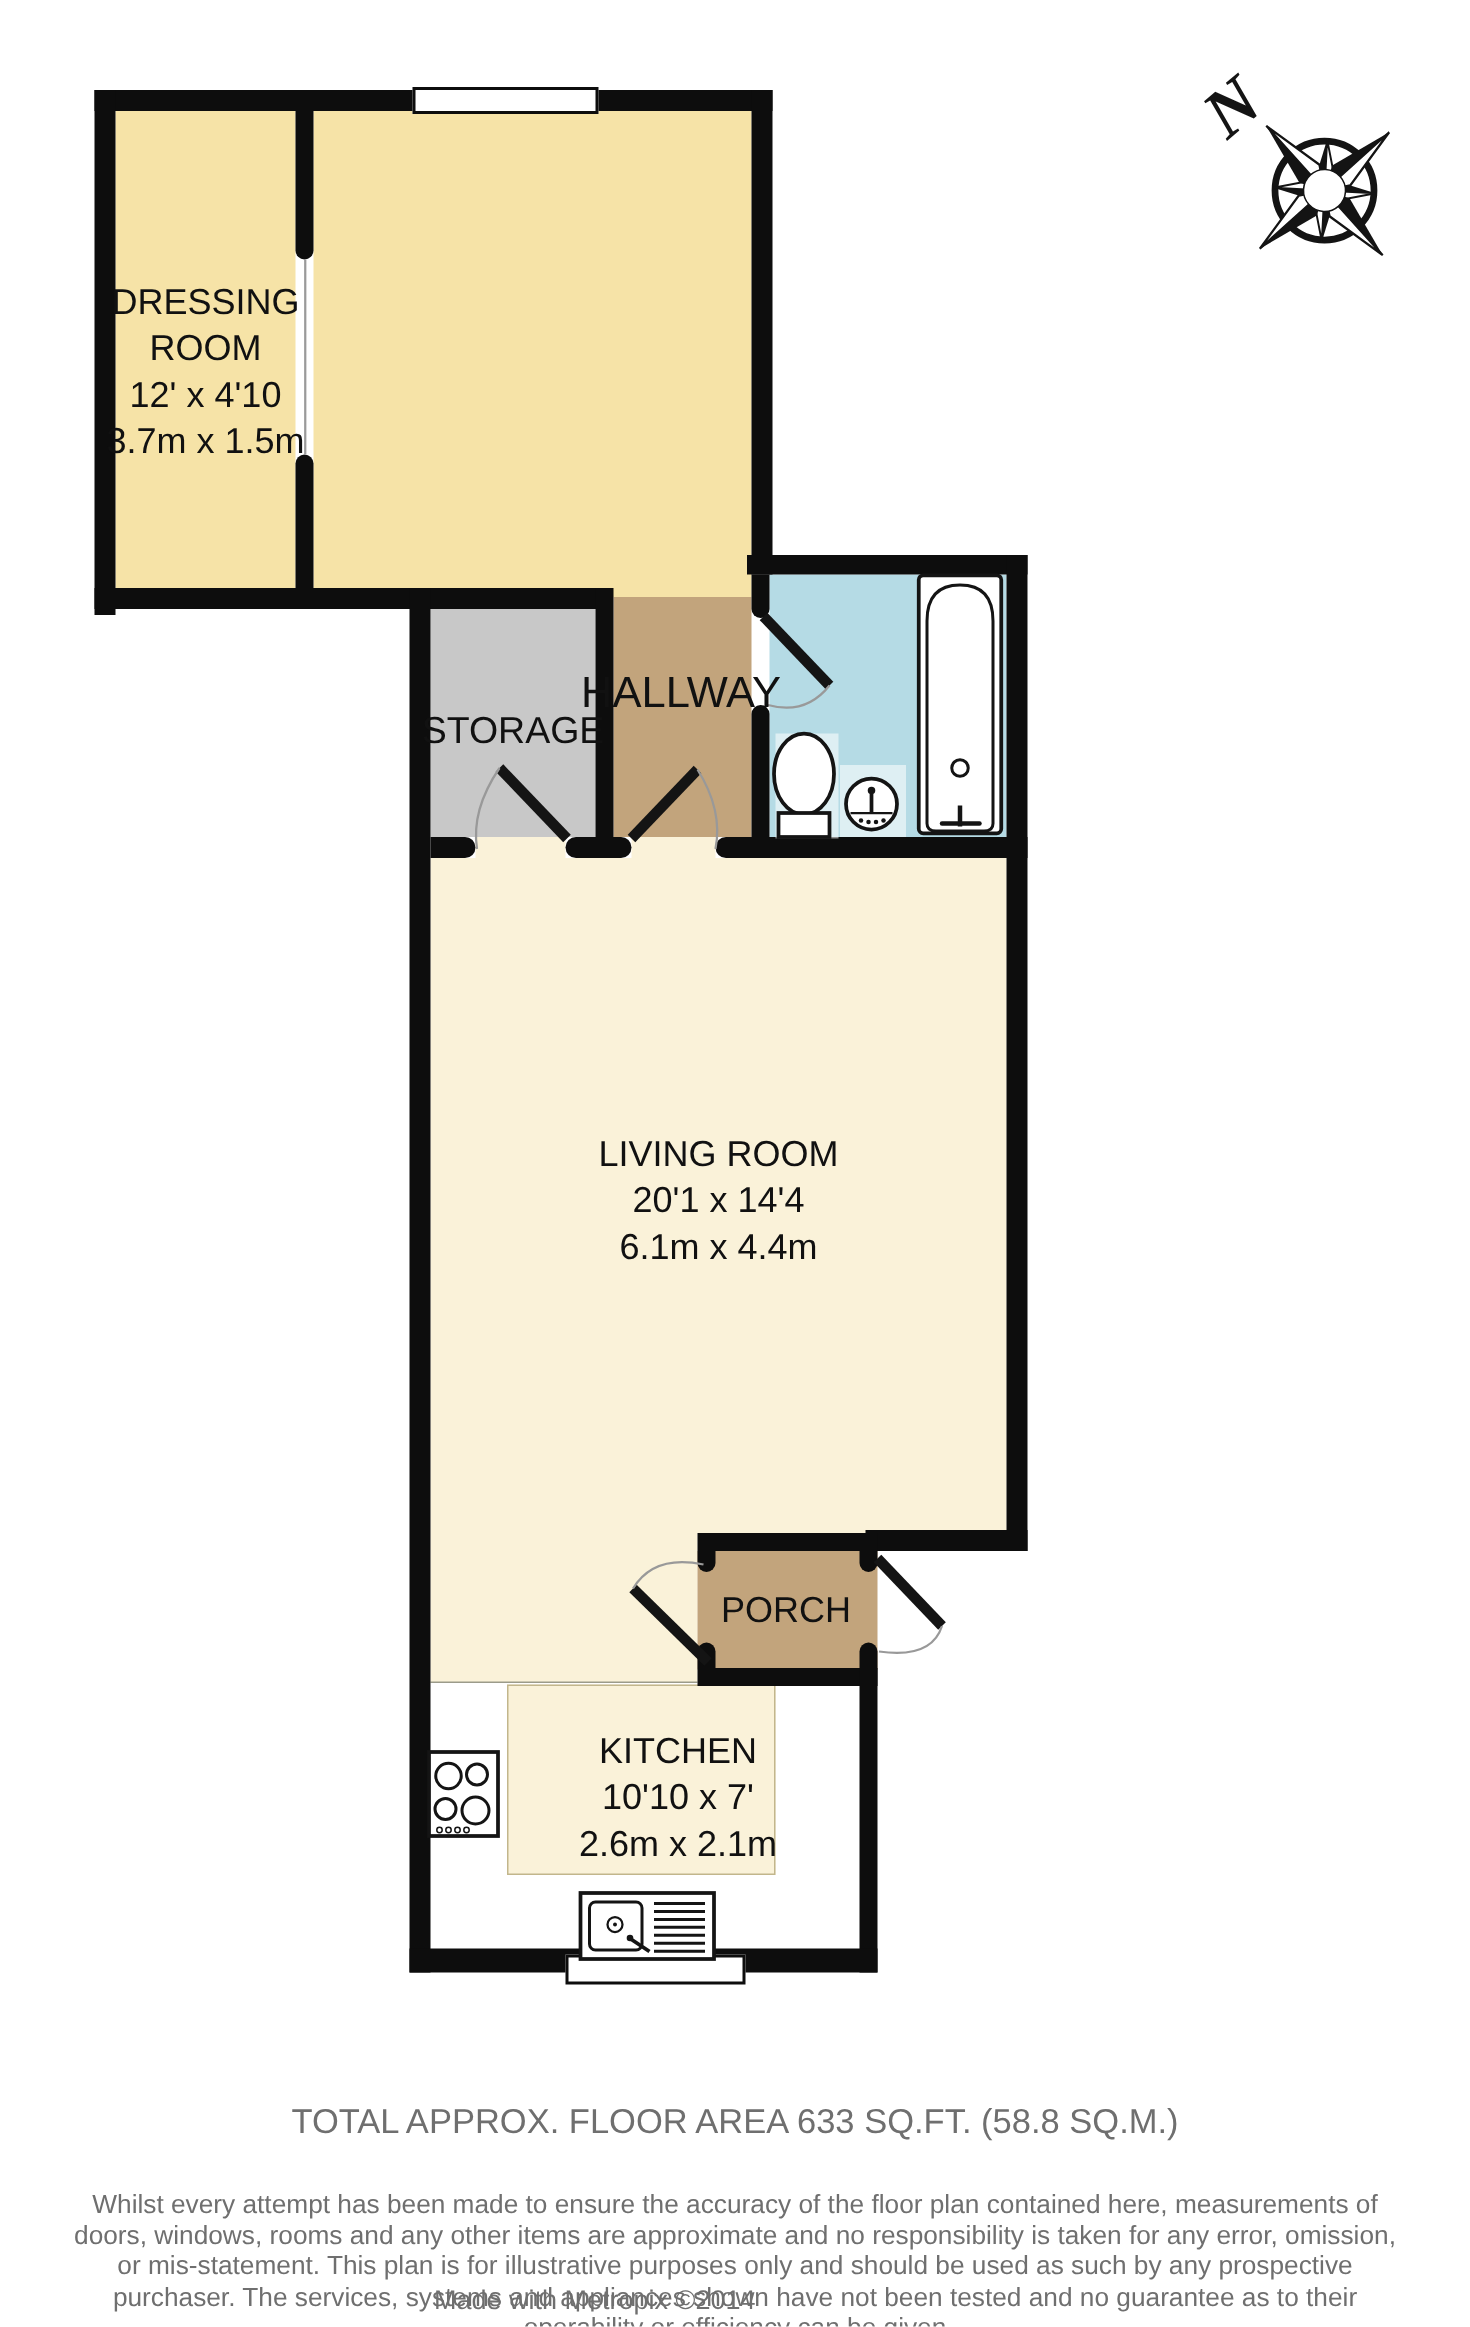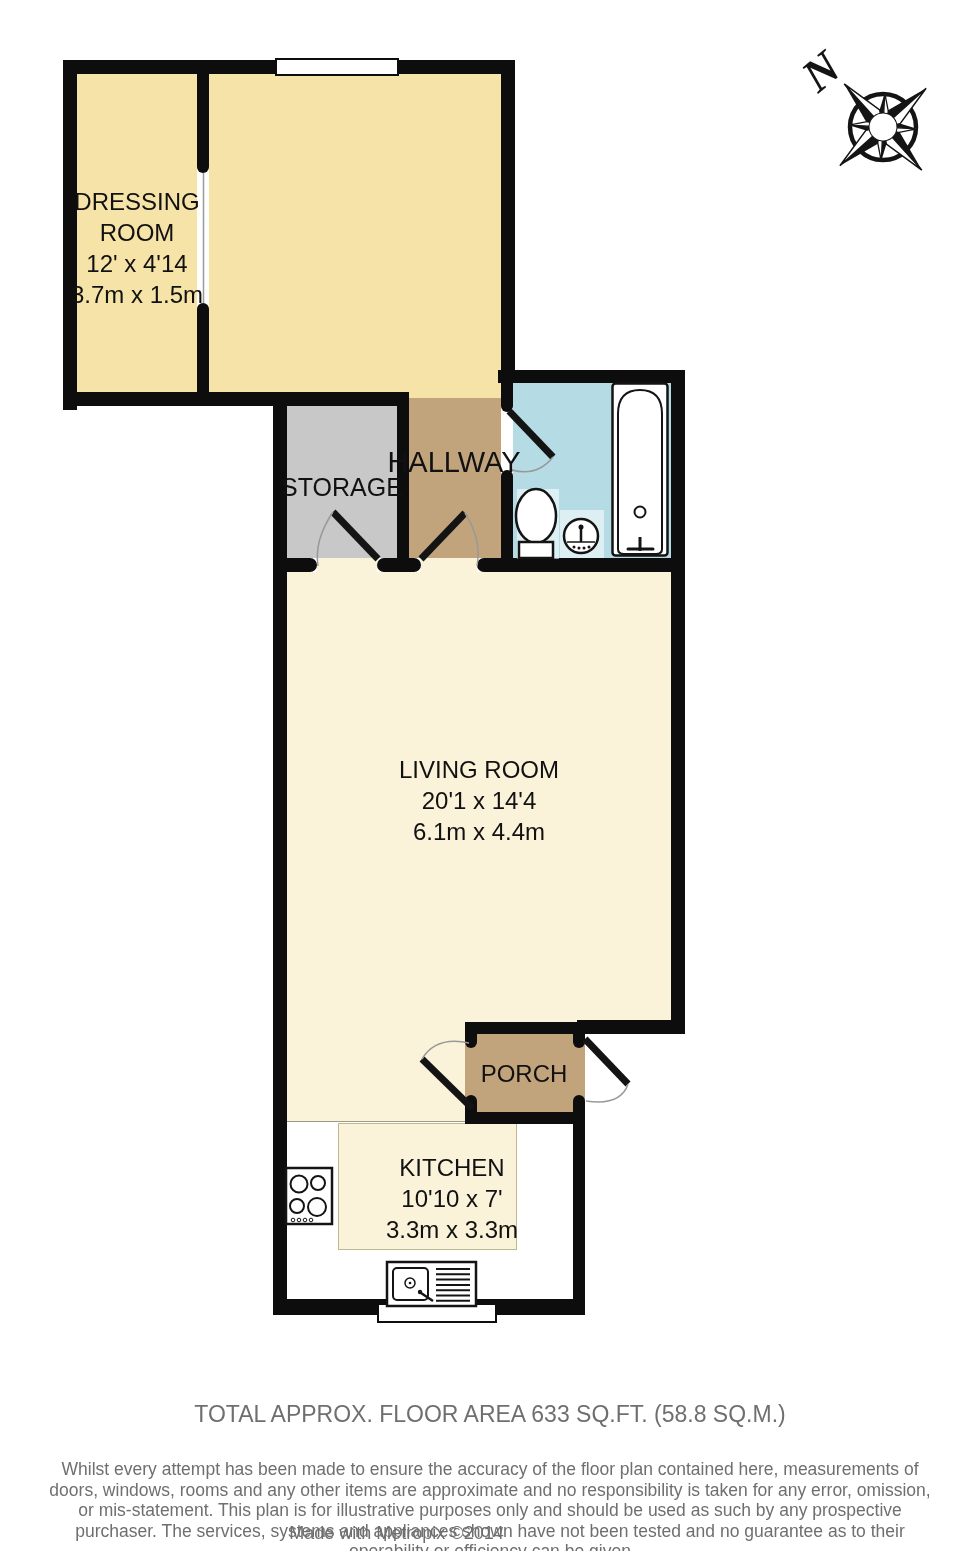"12' x 4'14" div { text: 4'14 -> 4'10 }
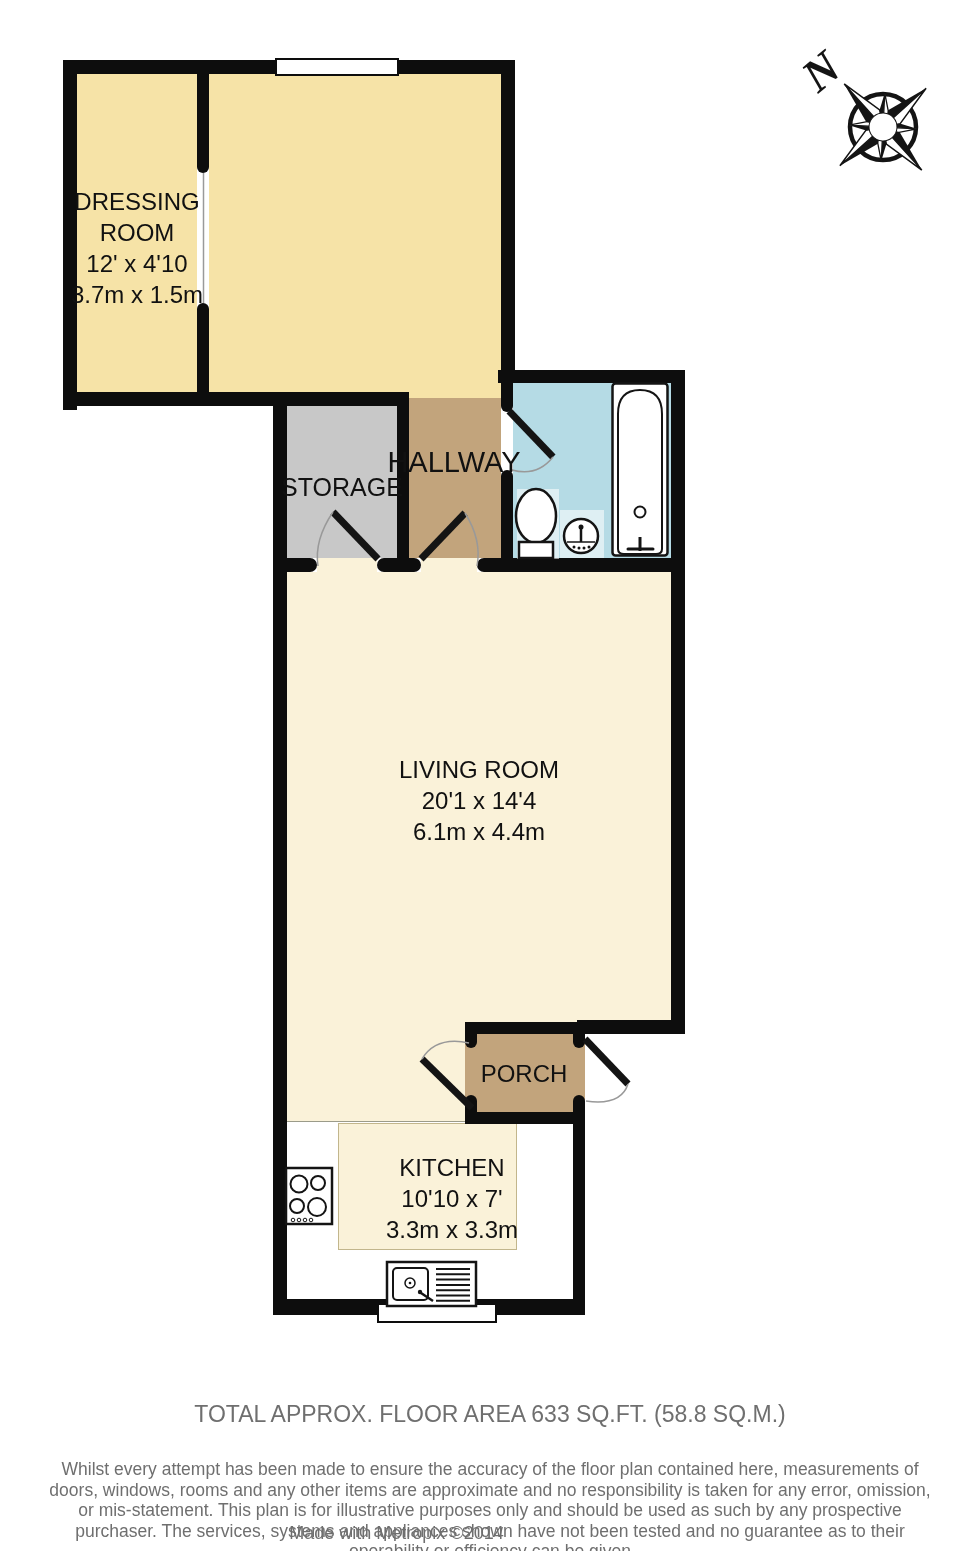"3.3m x 3.3m" div { text: 3.3m x 3.3m -> 2.6m x 2.1m }
